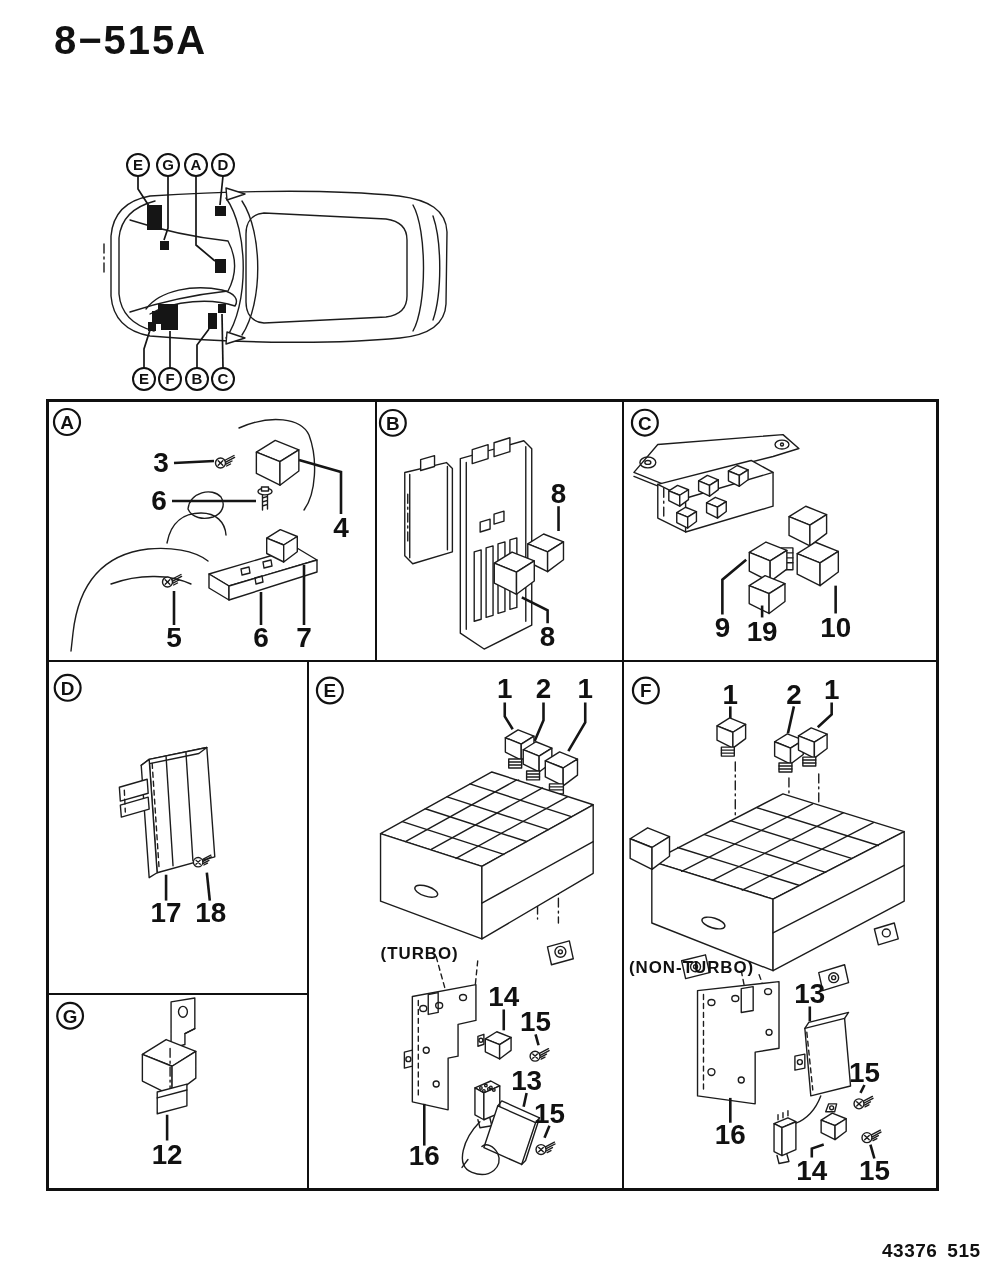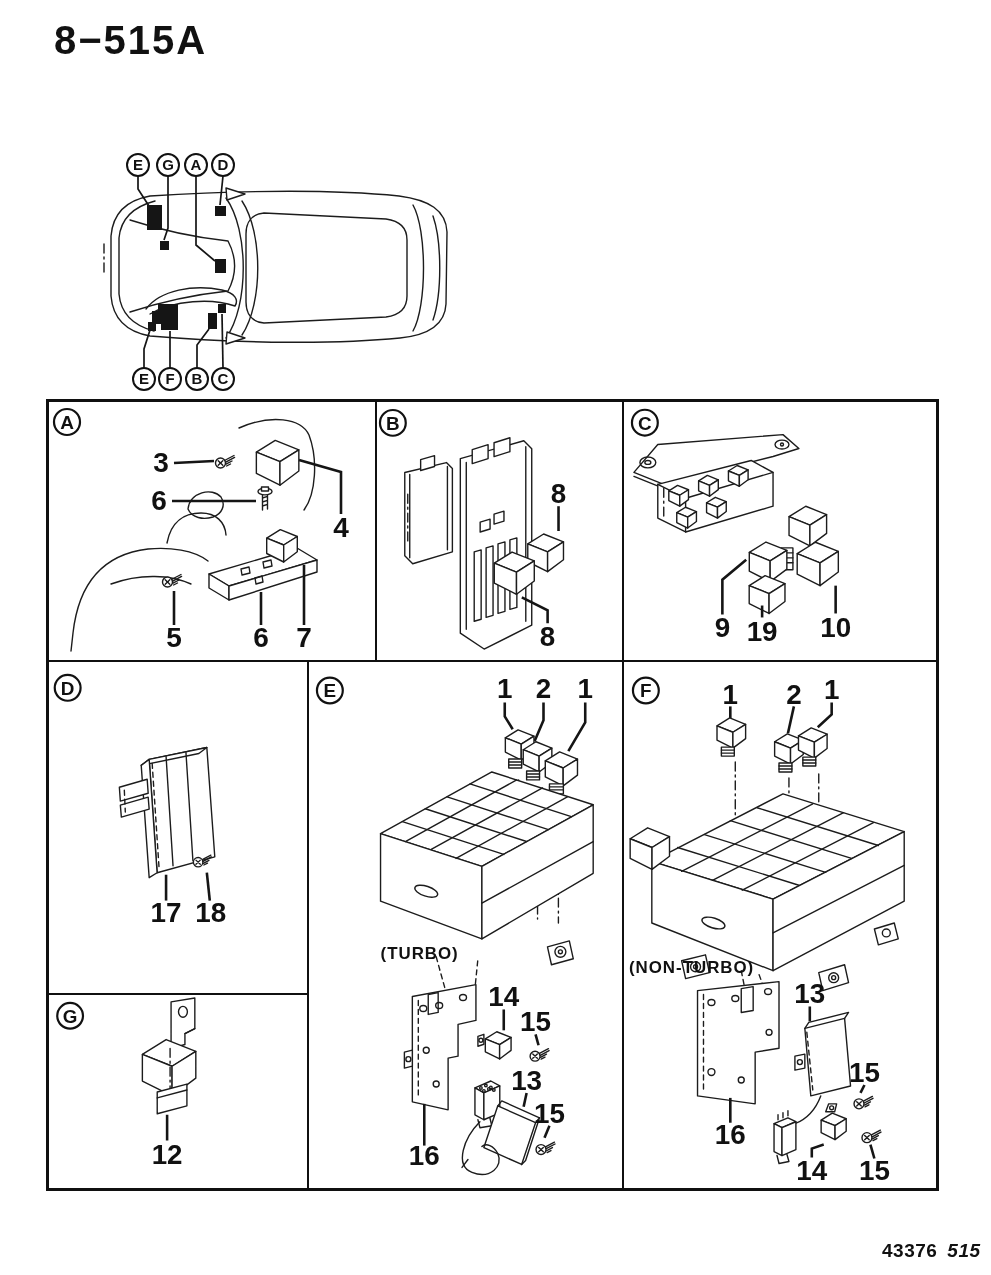"515" .footer .fs { font-style: italic -> none }
